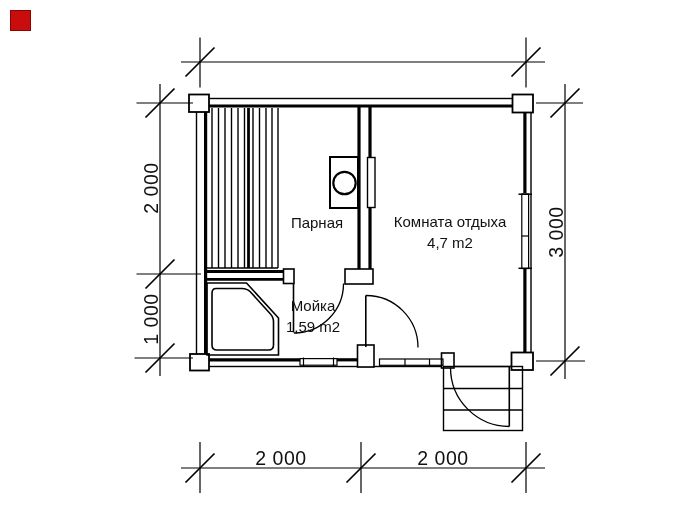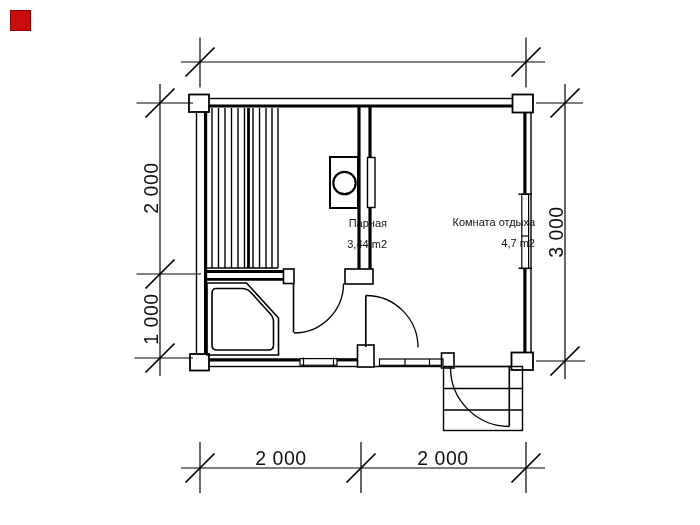"Парная" .room-lbl { font-size: 11px -> 15px; text-align: right -> none }
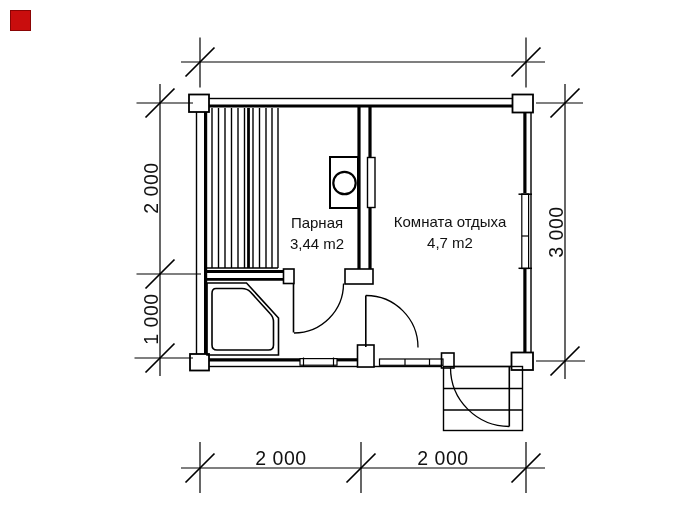"3,44 m2" div { html: <div>3,44 m2</div> -> none }
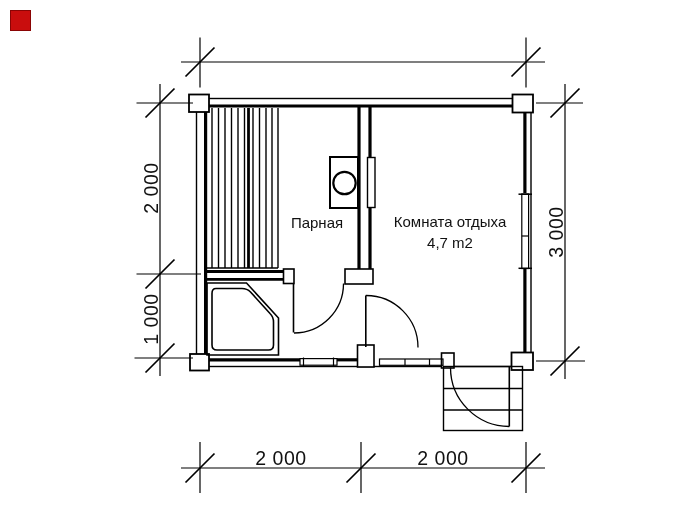"Мойка" div.lbl { html: none -> <div> <div>Мойка</div> <div>1,59 m2</div> </div> }
